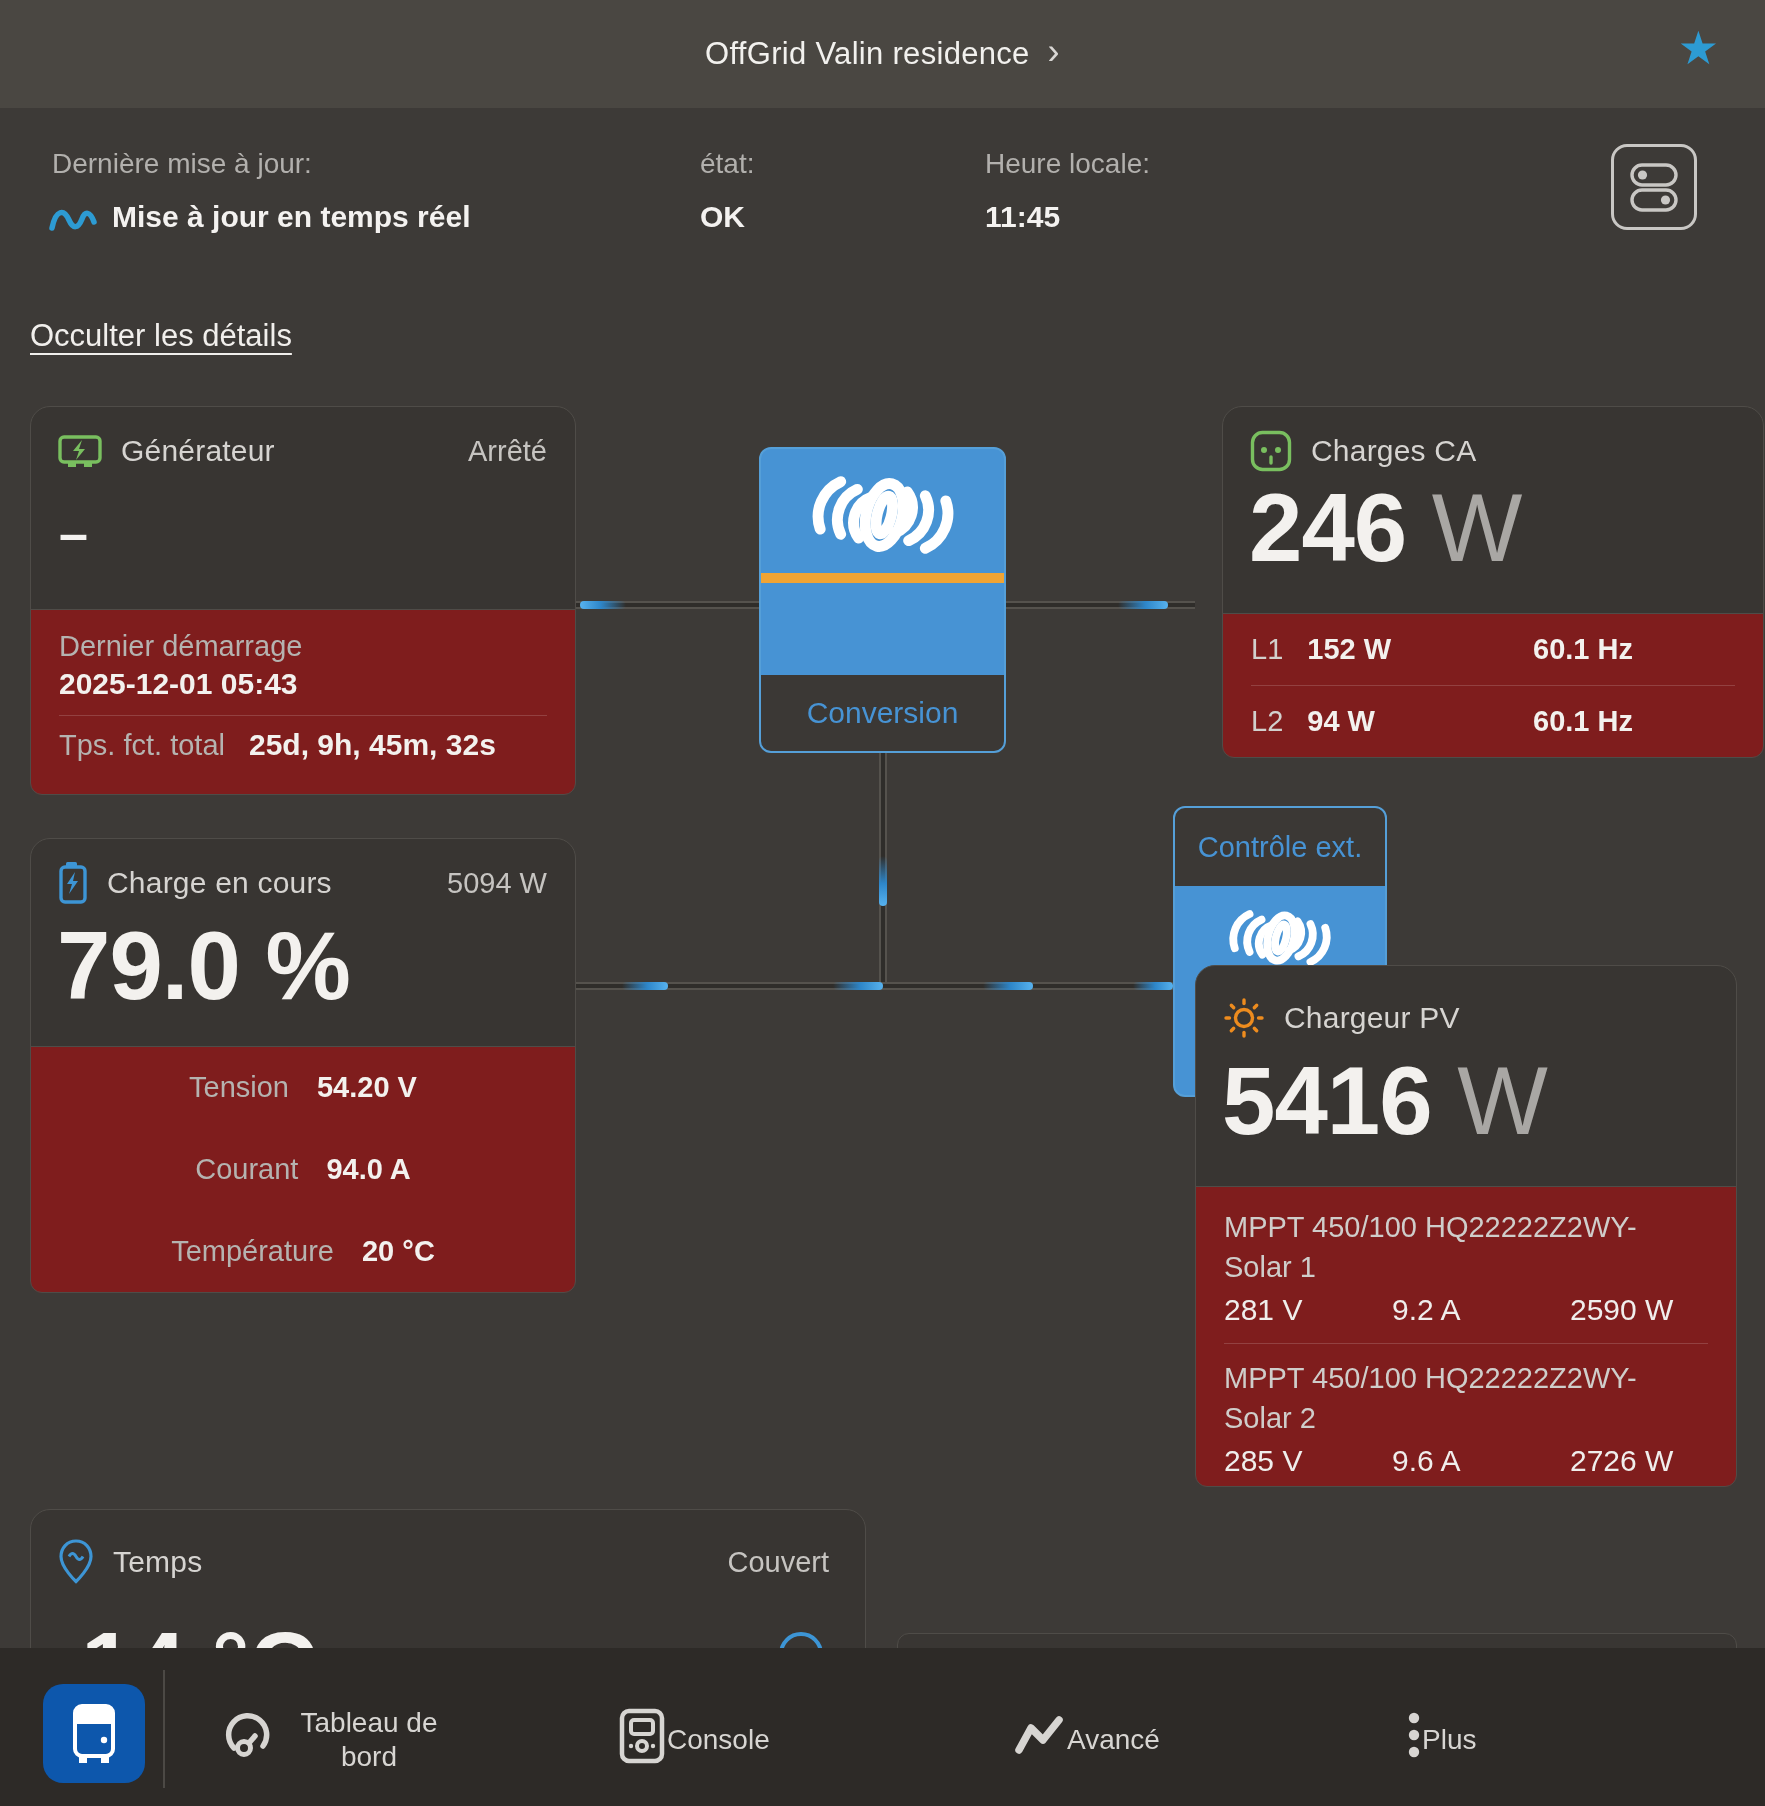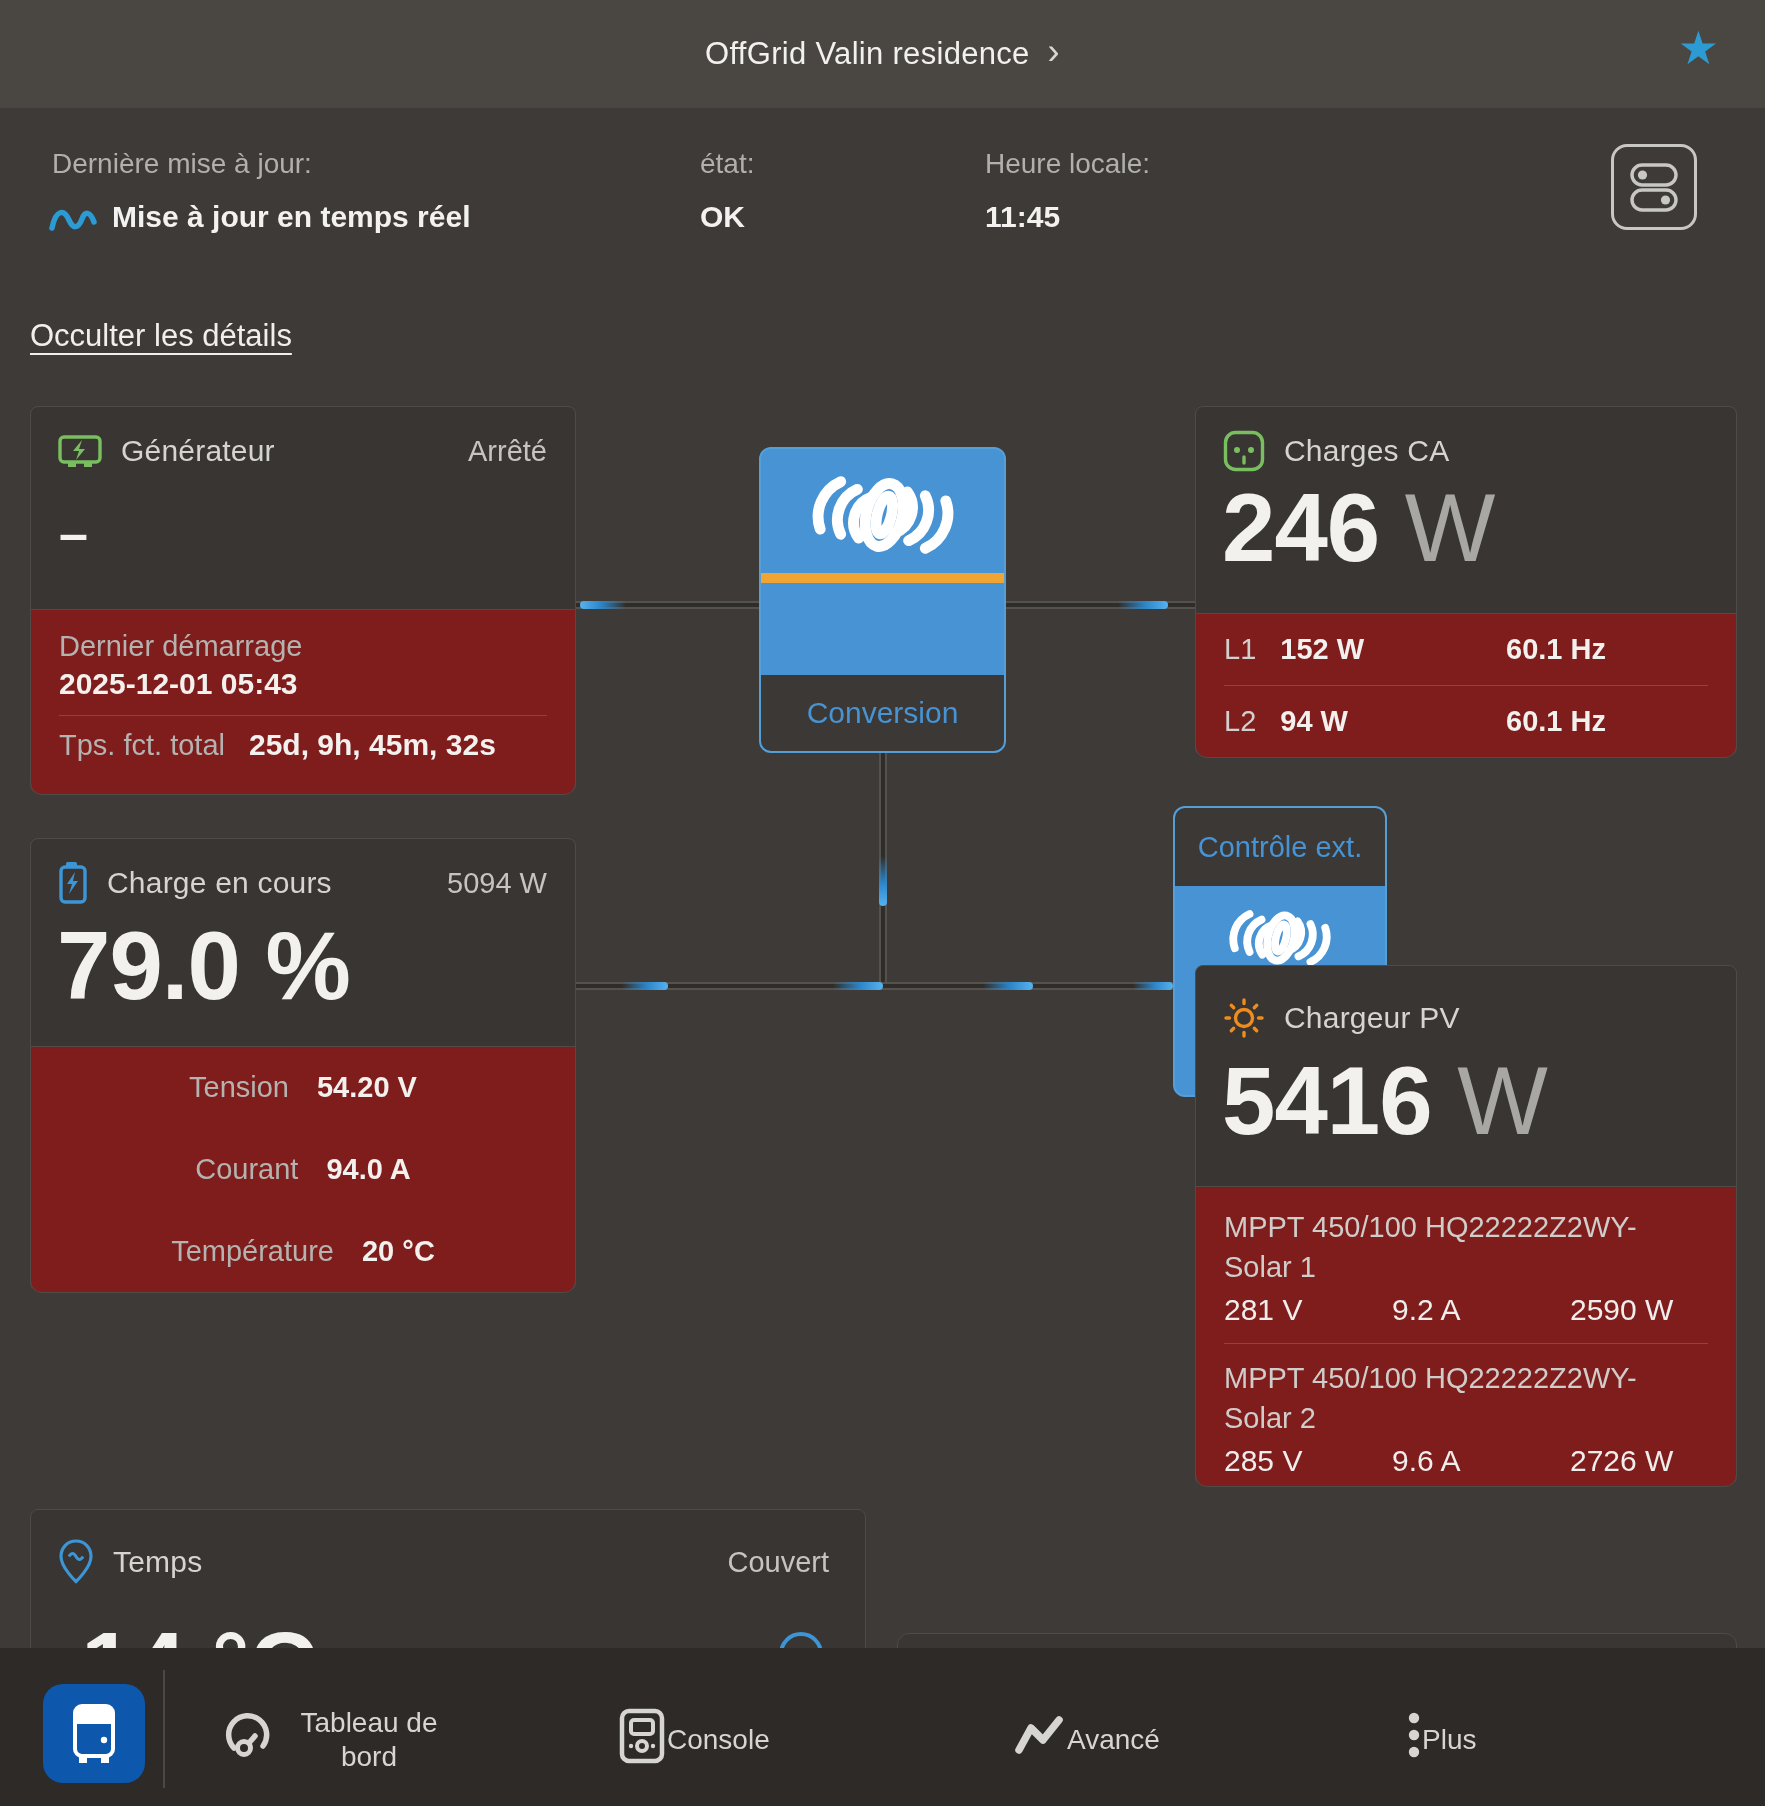"Générateur" .card { border-radius: 8px -> 20px }
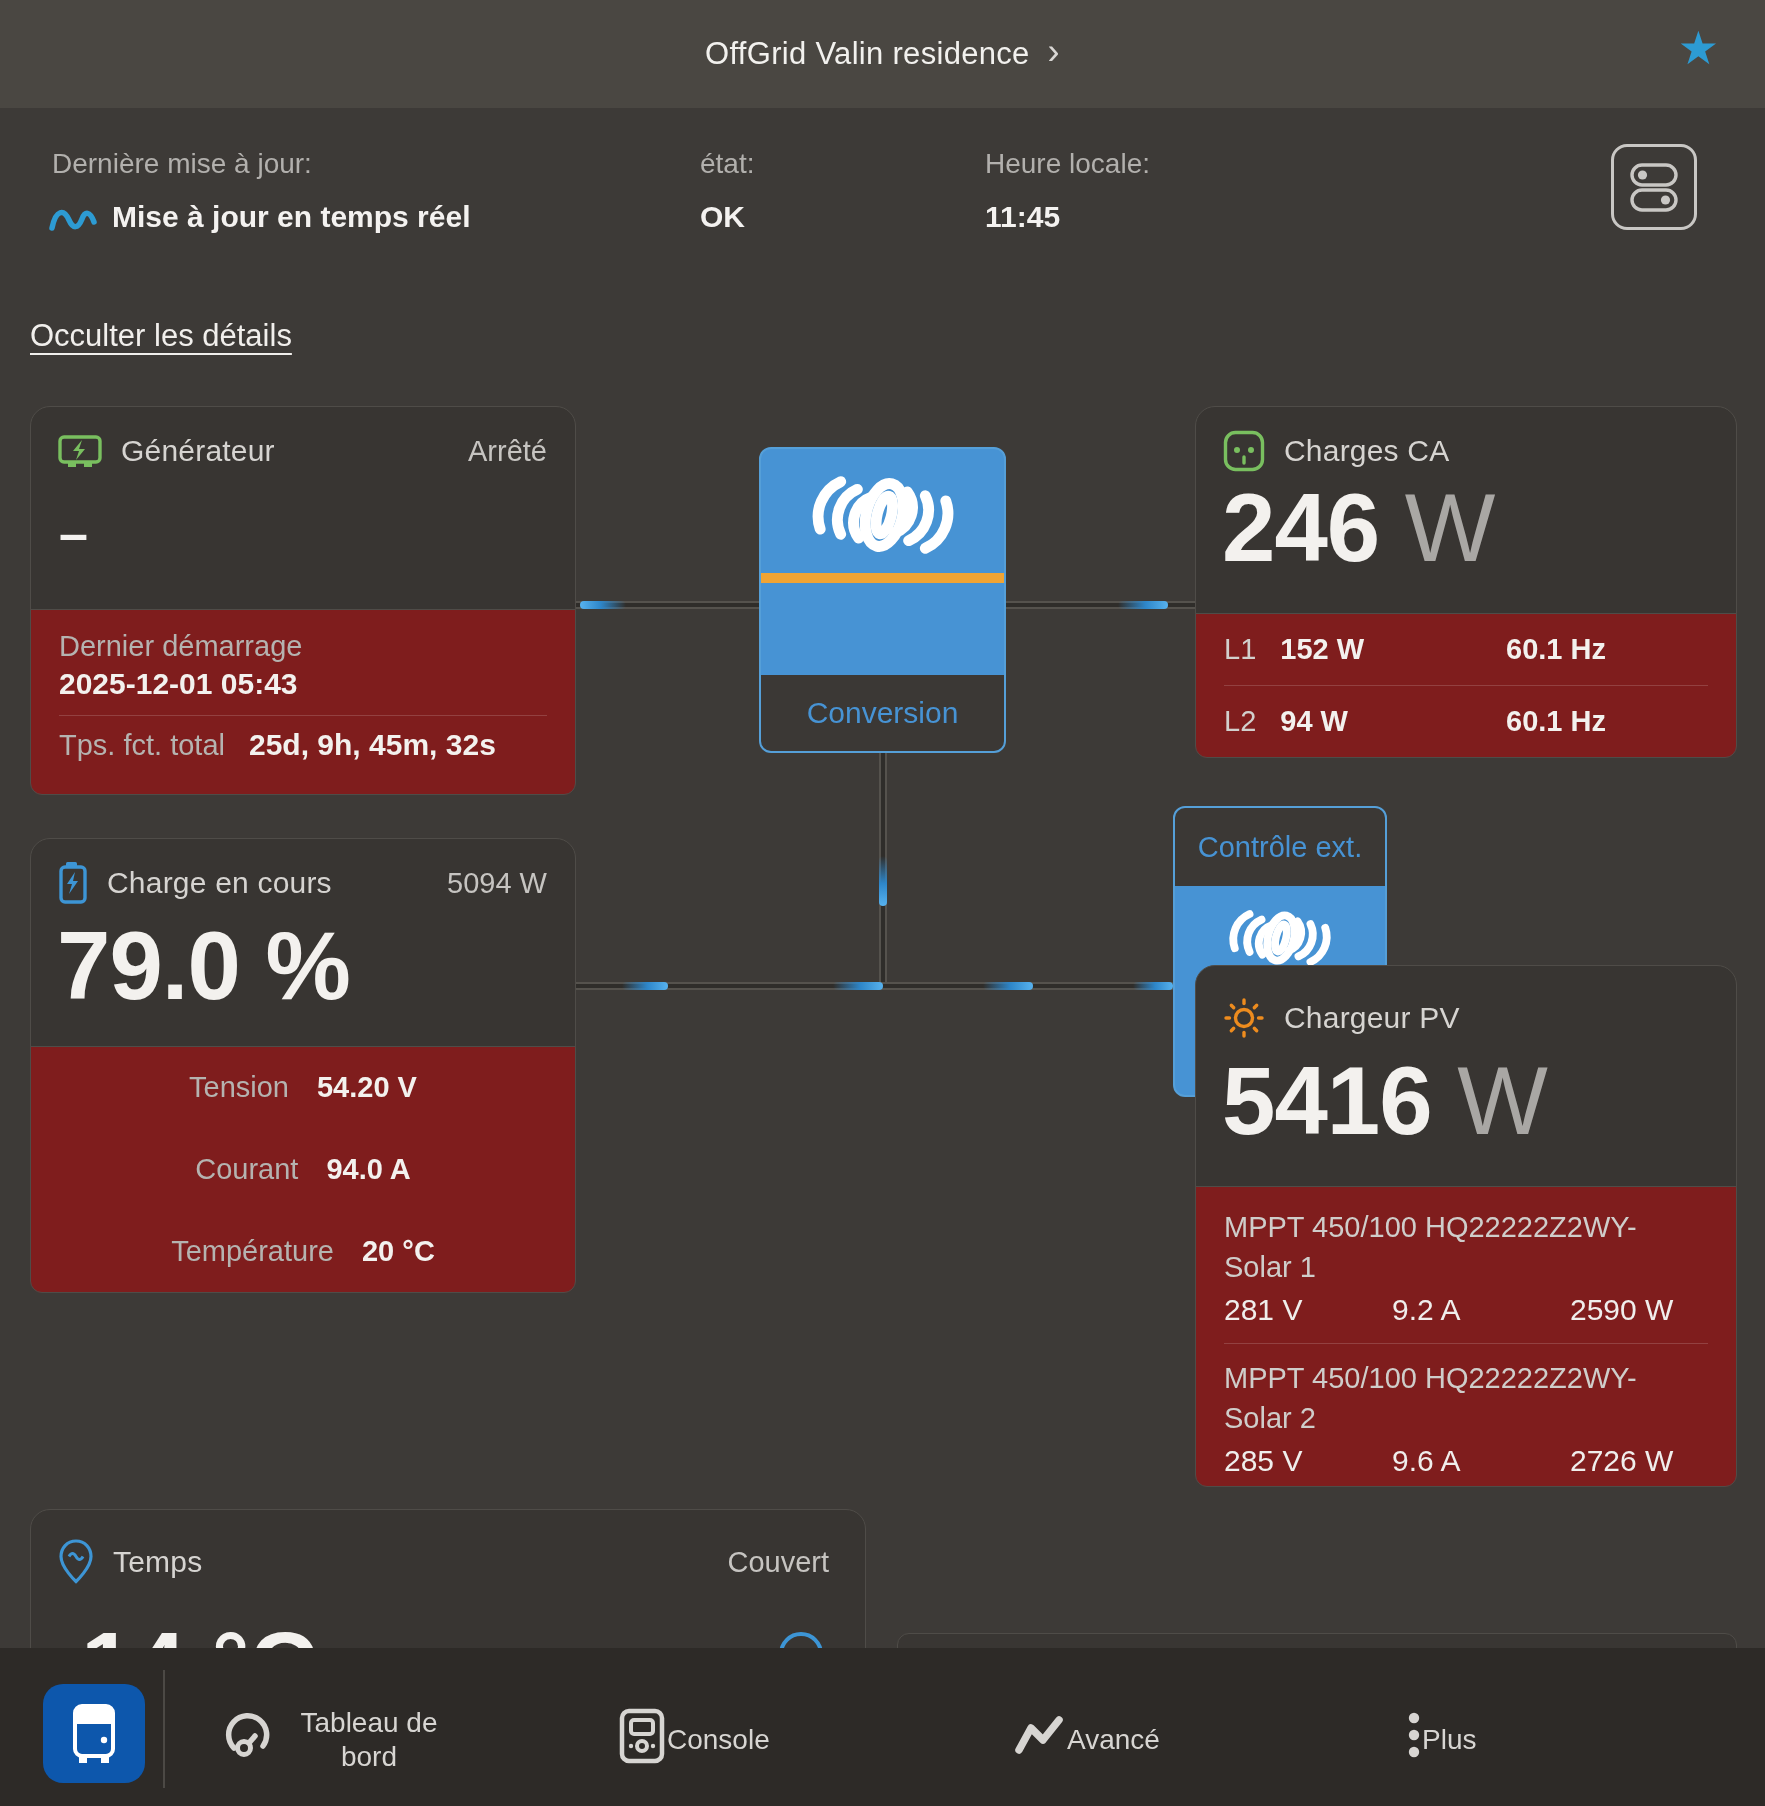"Charges CA" #ac-card { left: 1195px -> 1222px }
